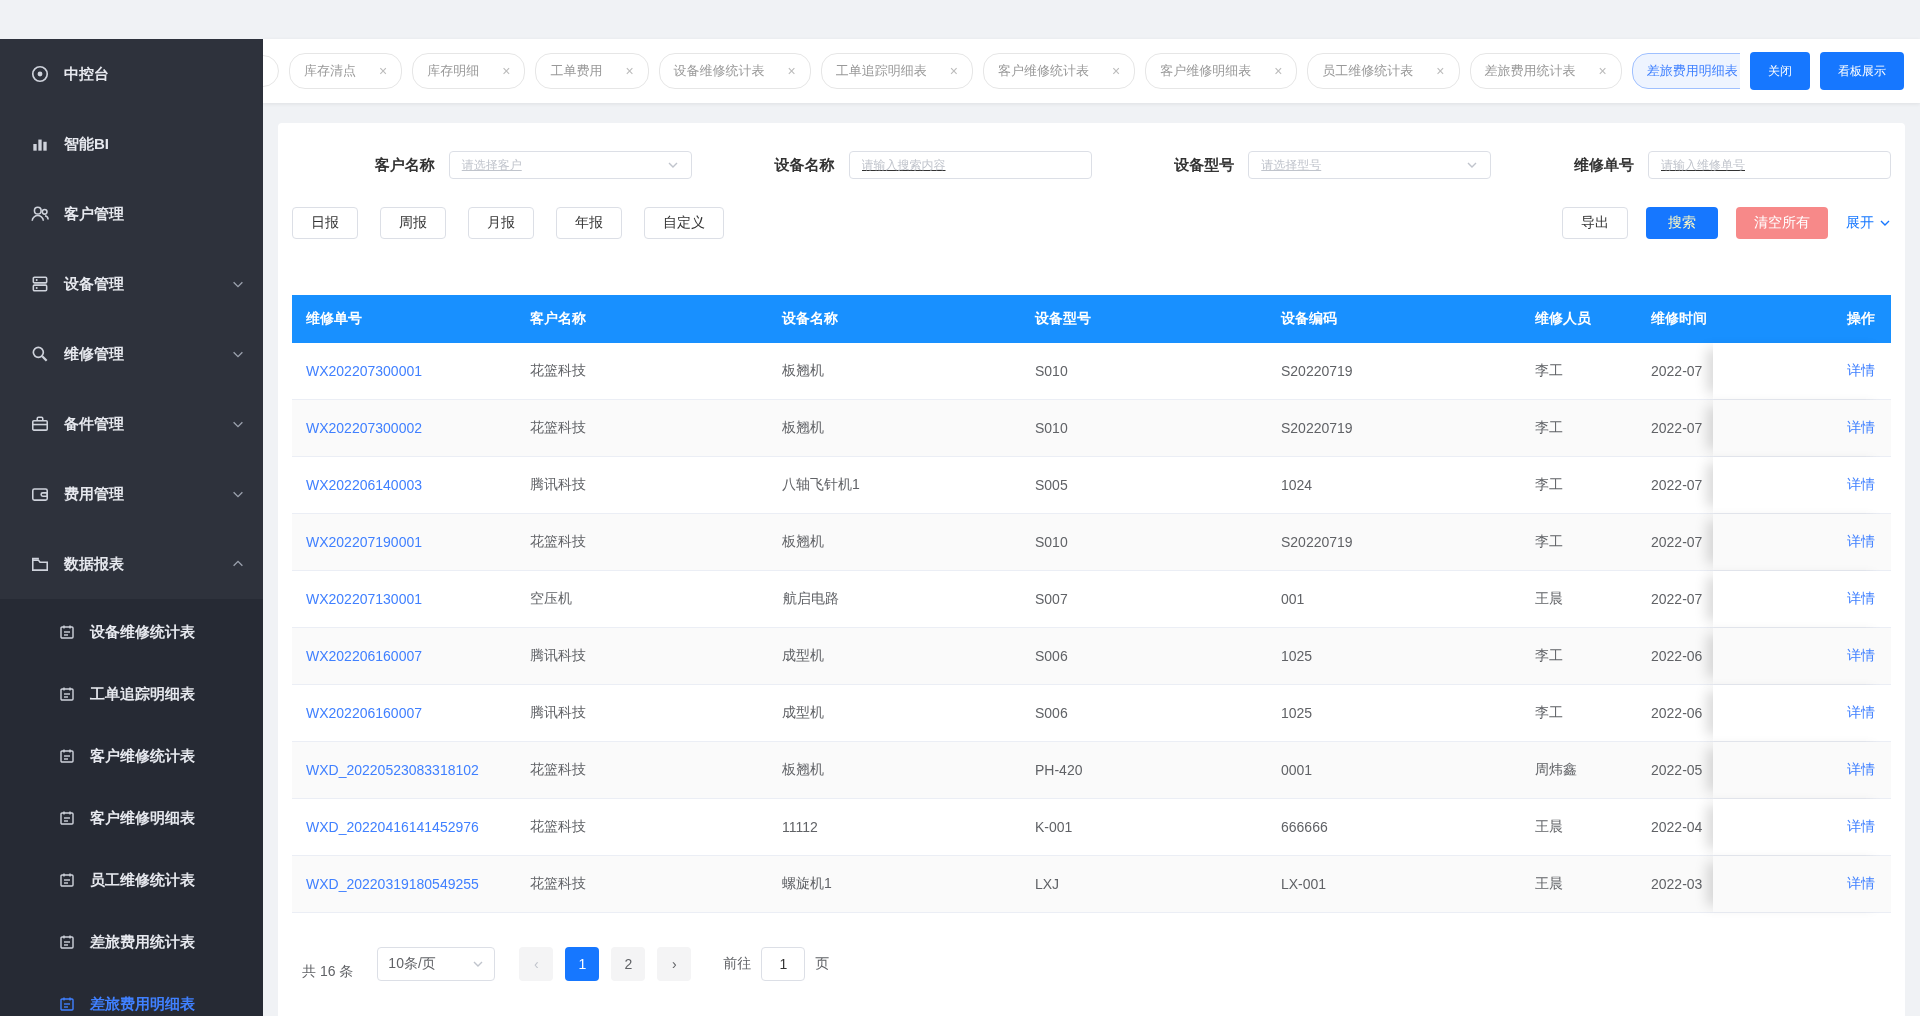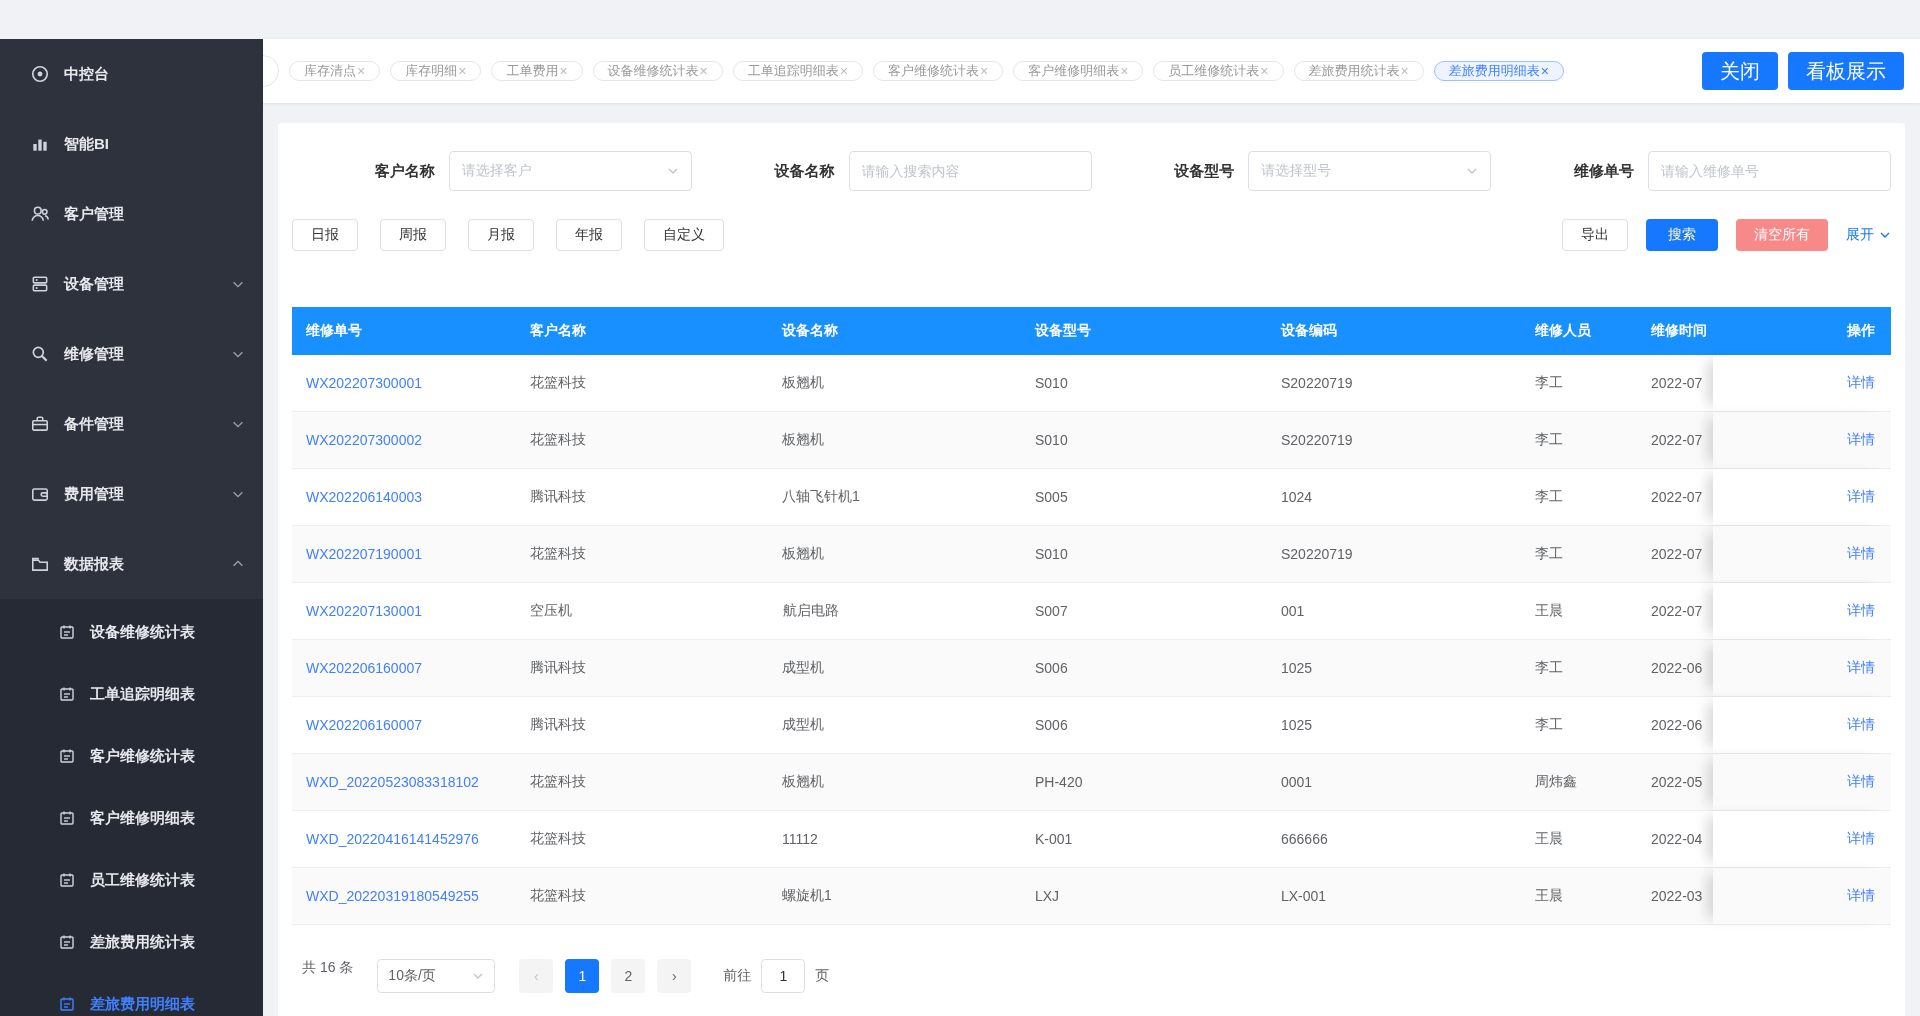"库存清点" .tab { gap: 1px -> 23px; height: 20px -> 36px }
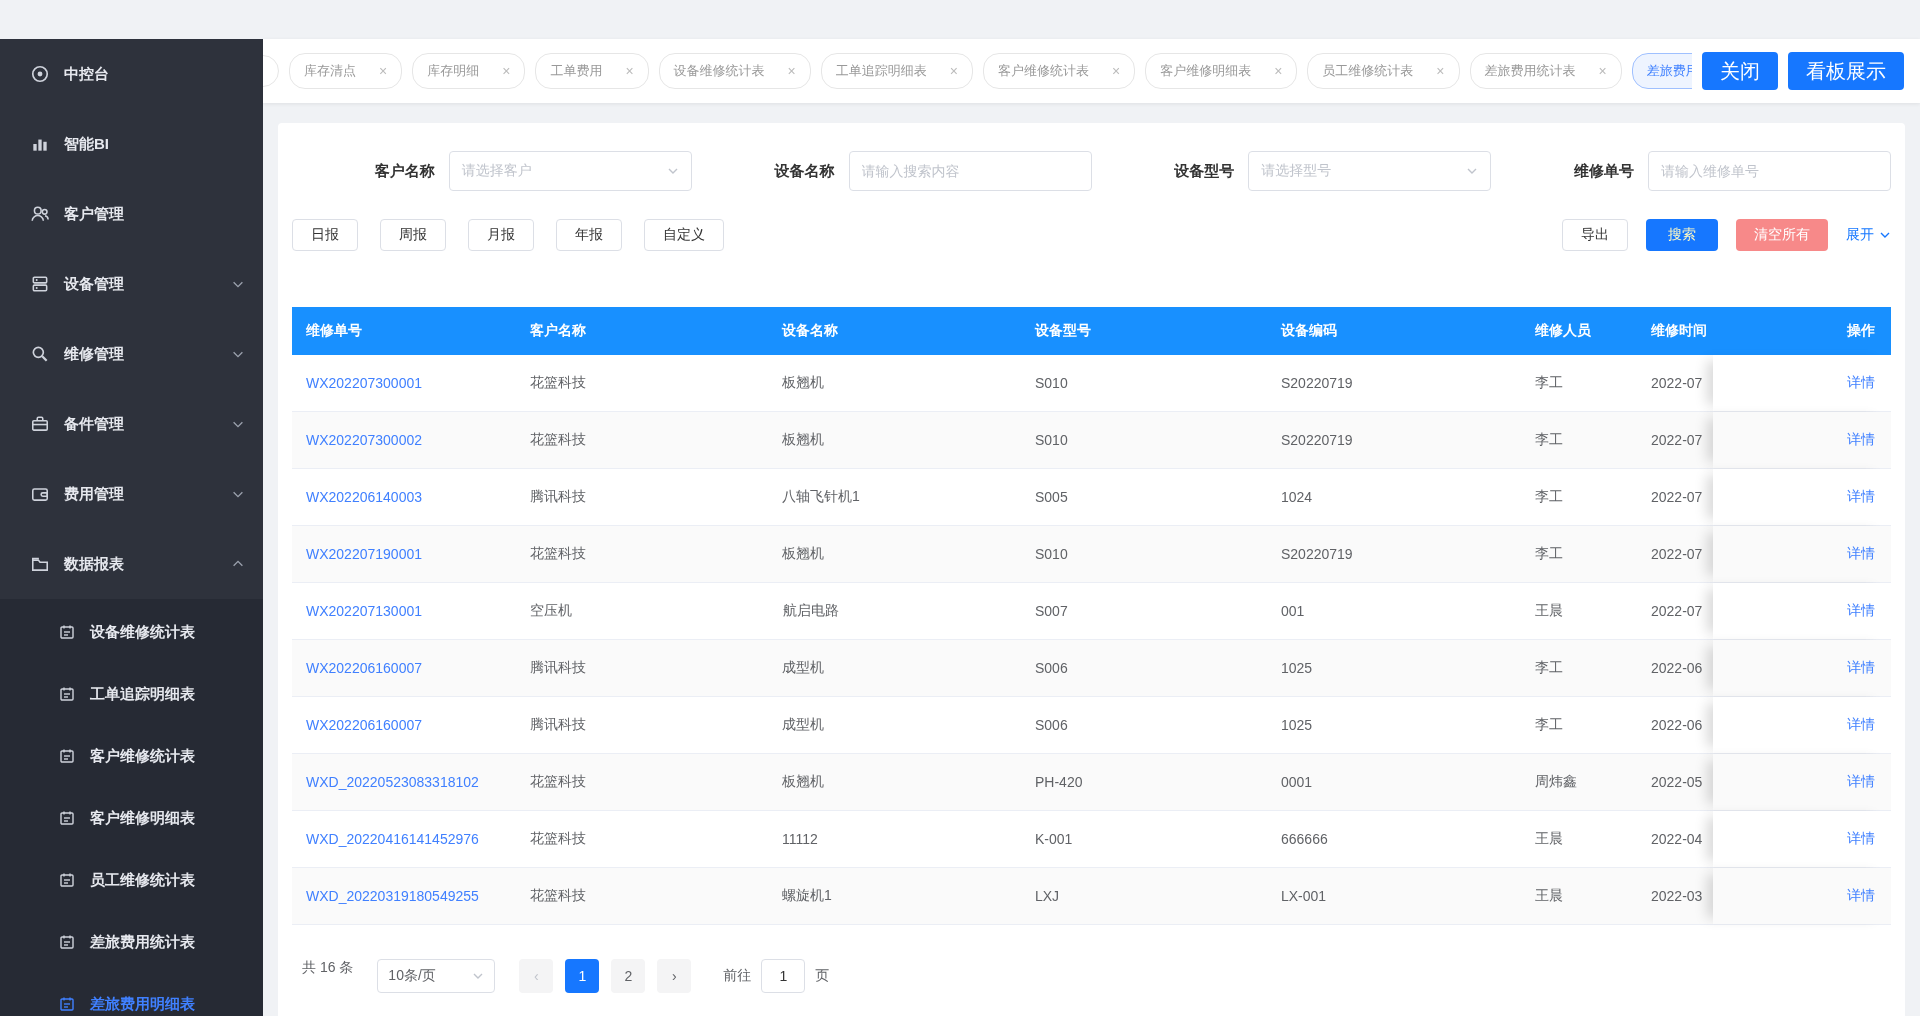"关闭" .btn-primary { font-size: 20px -> 12px }
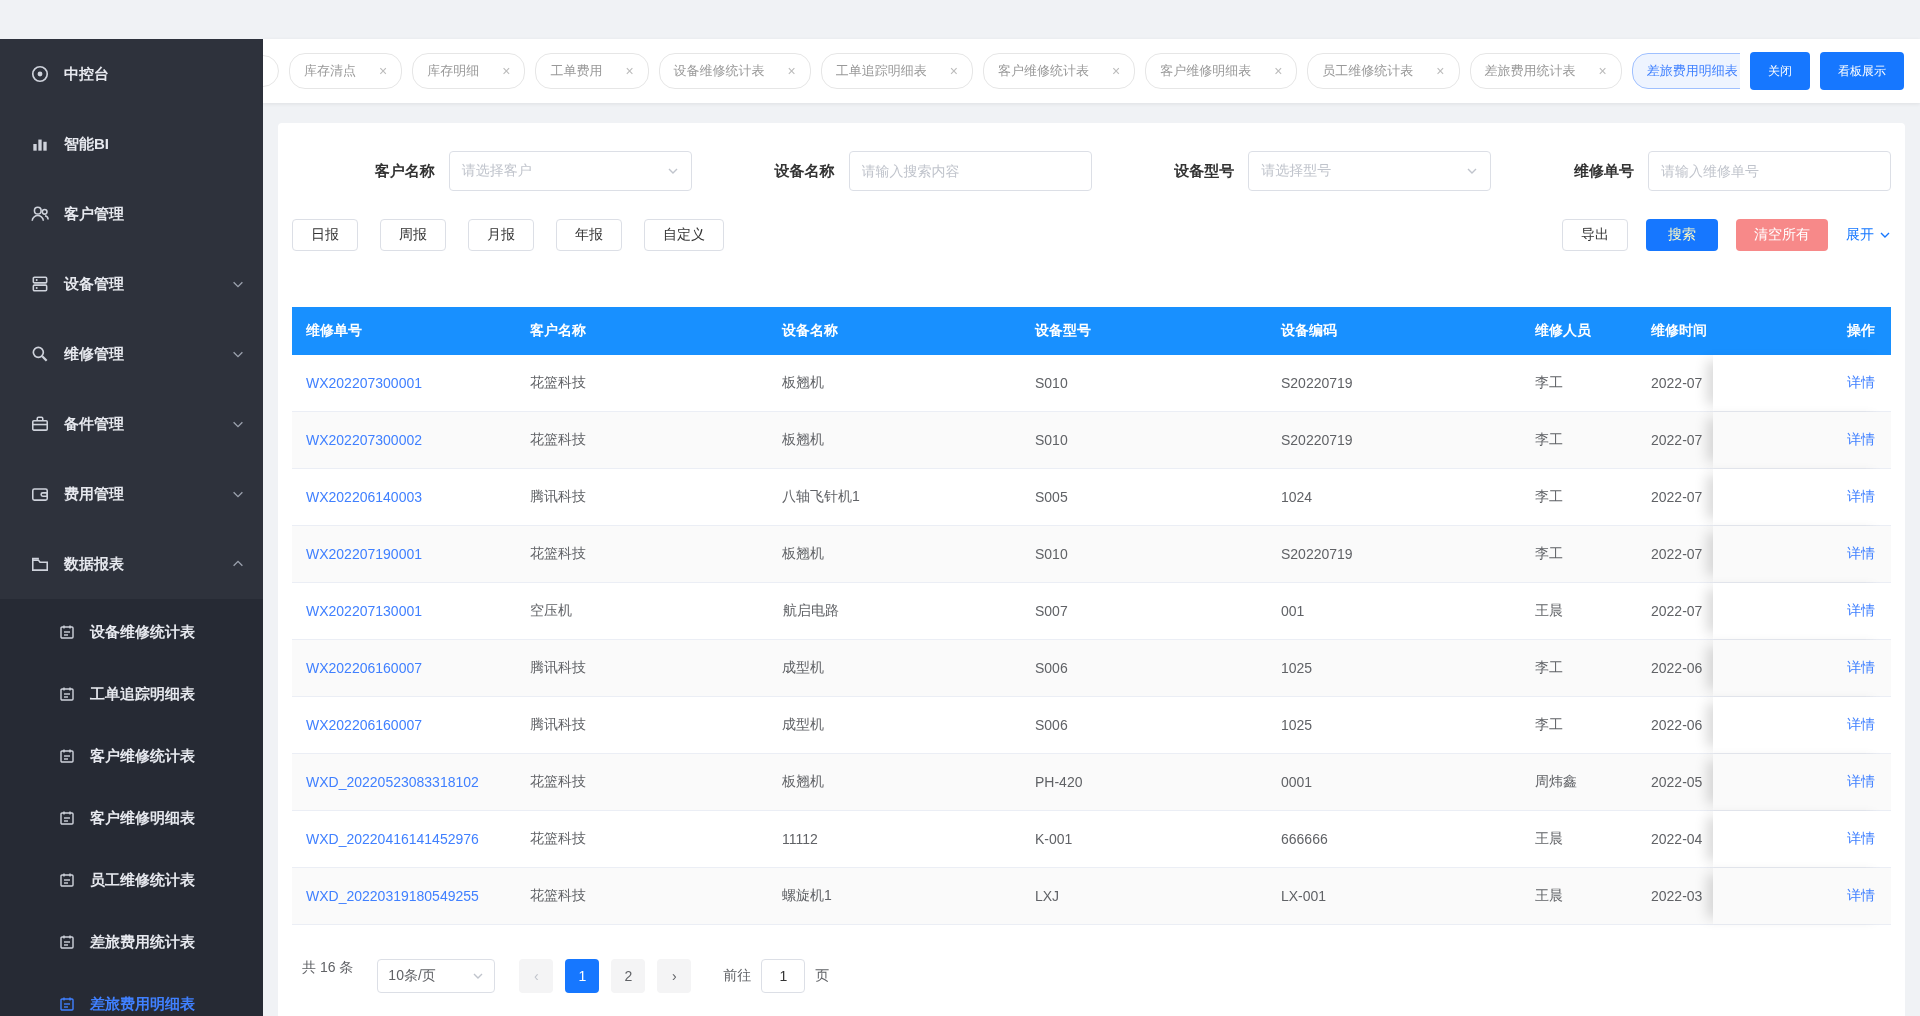"请选择客户" .finput { font-size: 14px -> 12px; height: 40px -> 28px; text-decoration: none -> underline }
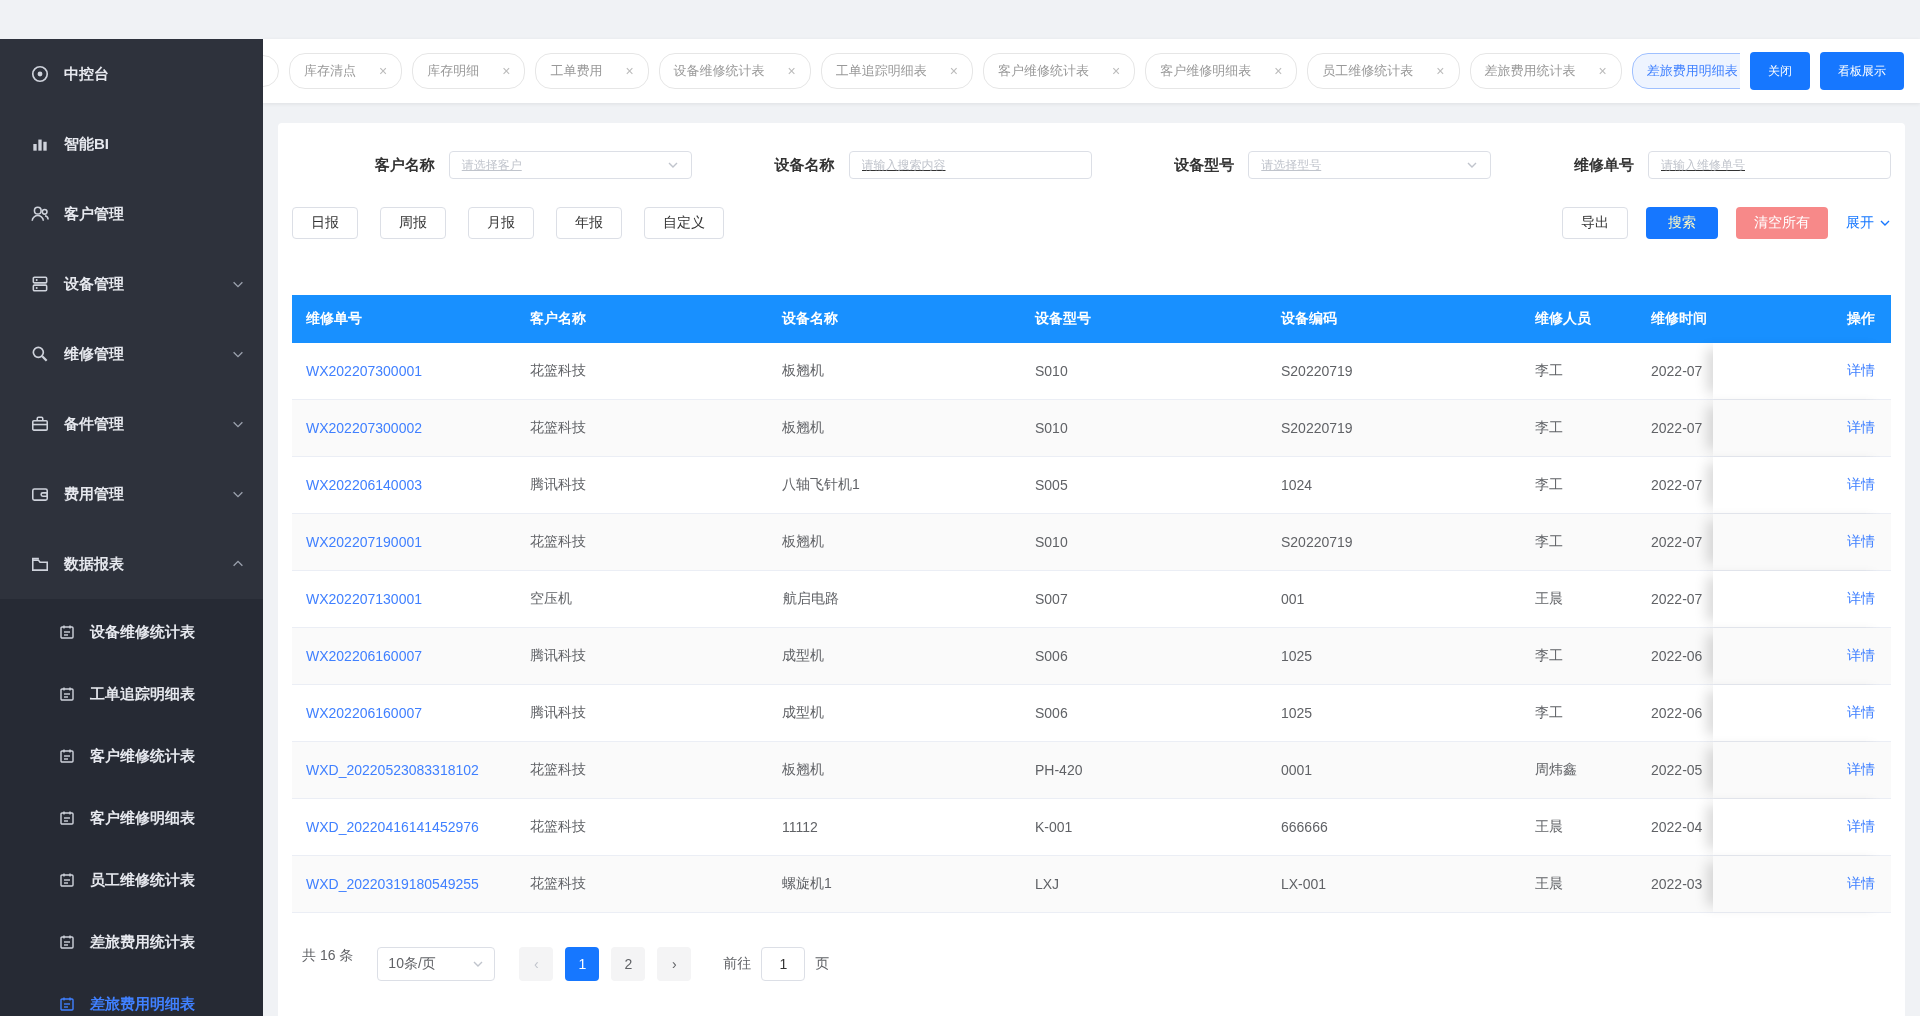"共 16 条" .pager { align-items: flex-start -> flex-end }
